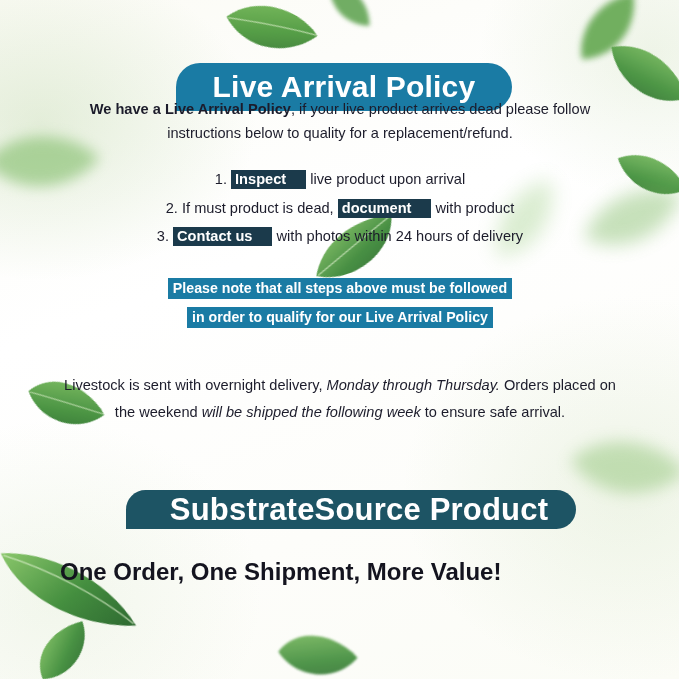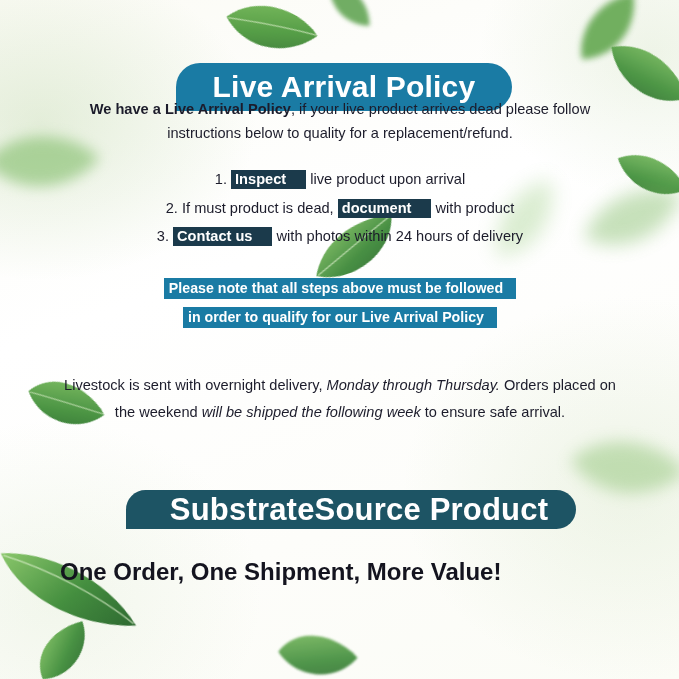"Please note that all steps" .note span { padding: 2px 13px 3px 5px -> 2px 5px 3px 5px }
